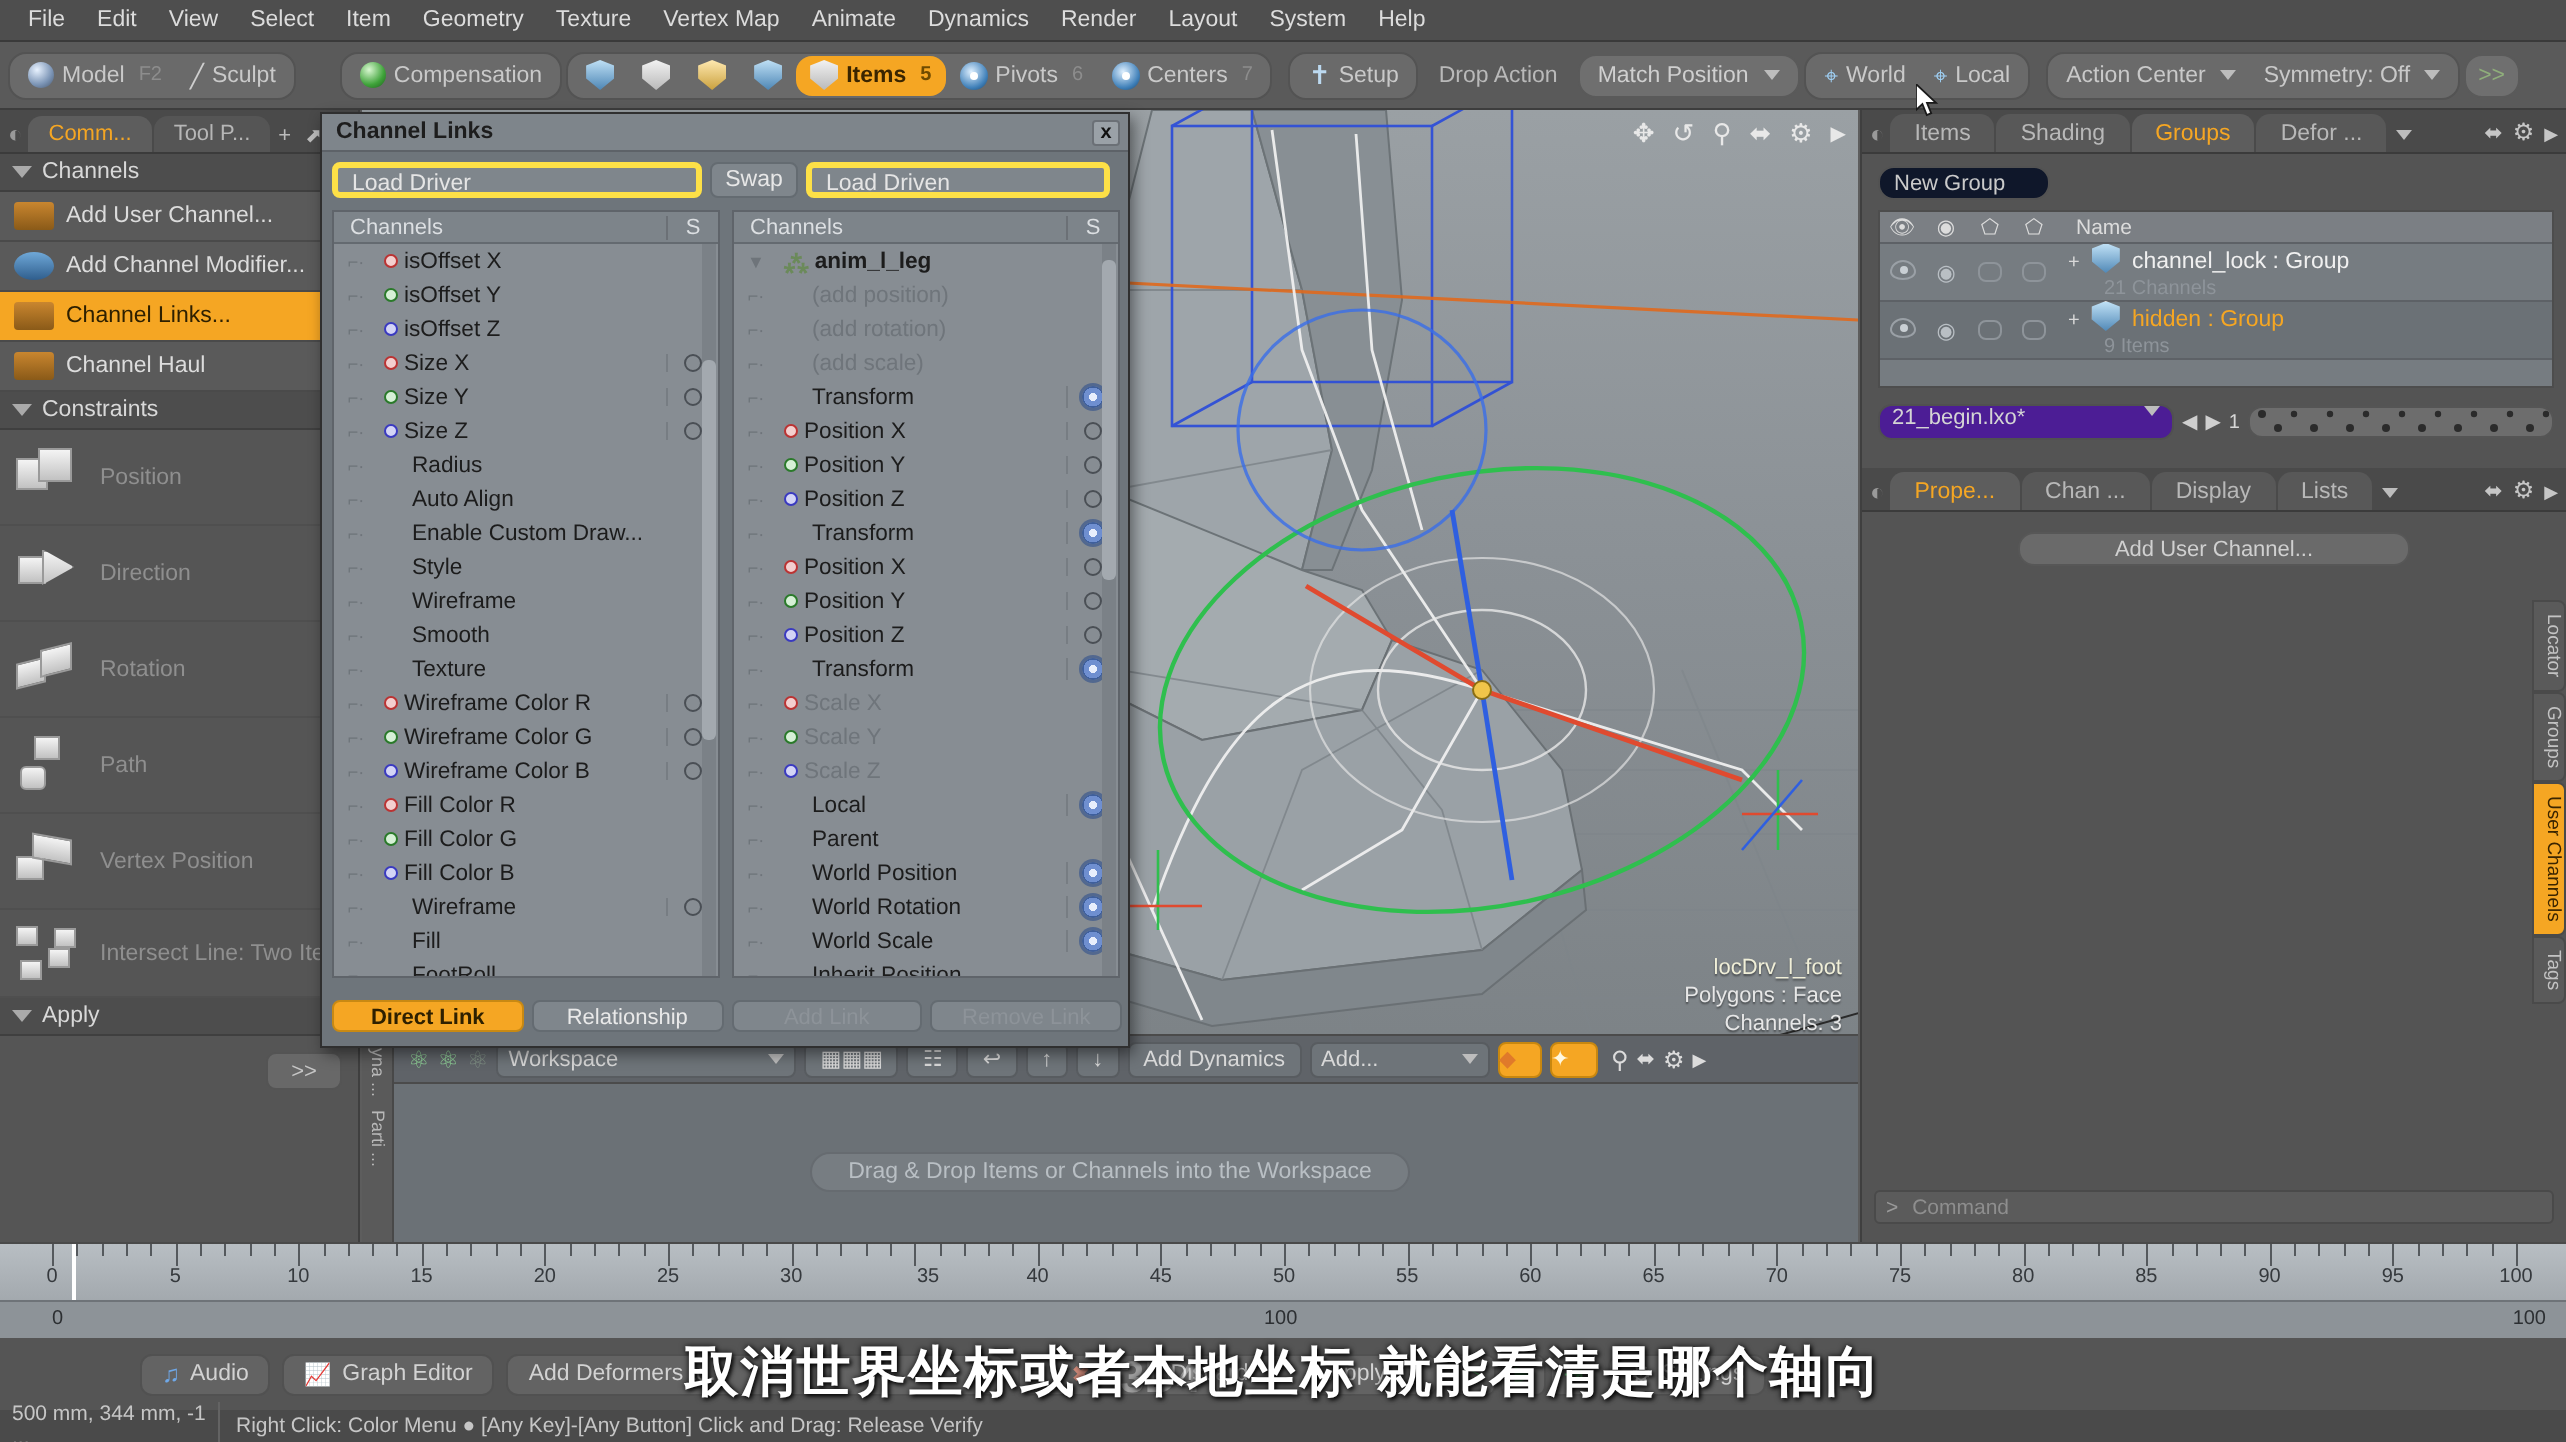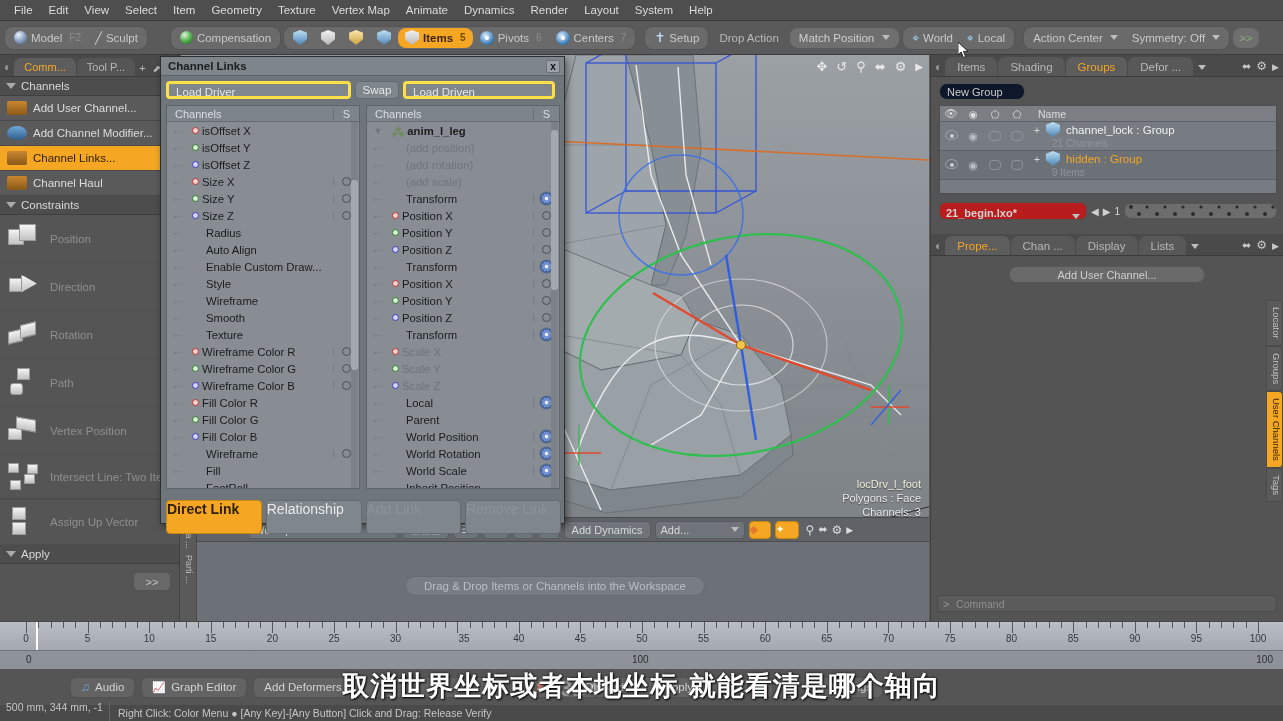"21_begin.lxo*" .fsel { align-items: flex-end -> flex-start; background: #b91c1c -> #4c1d95; font-weight: bold -> none }
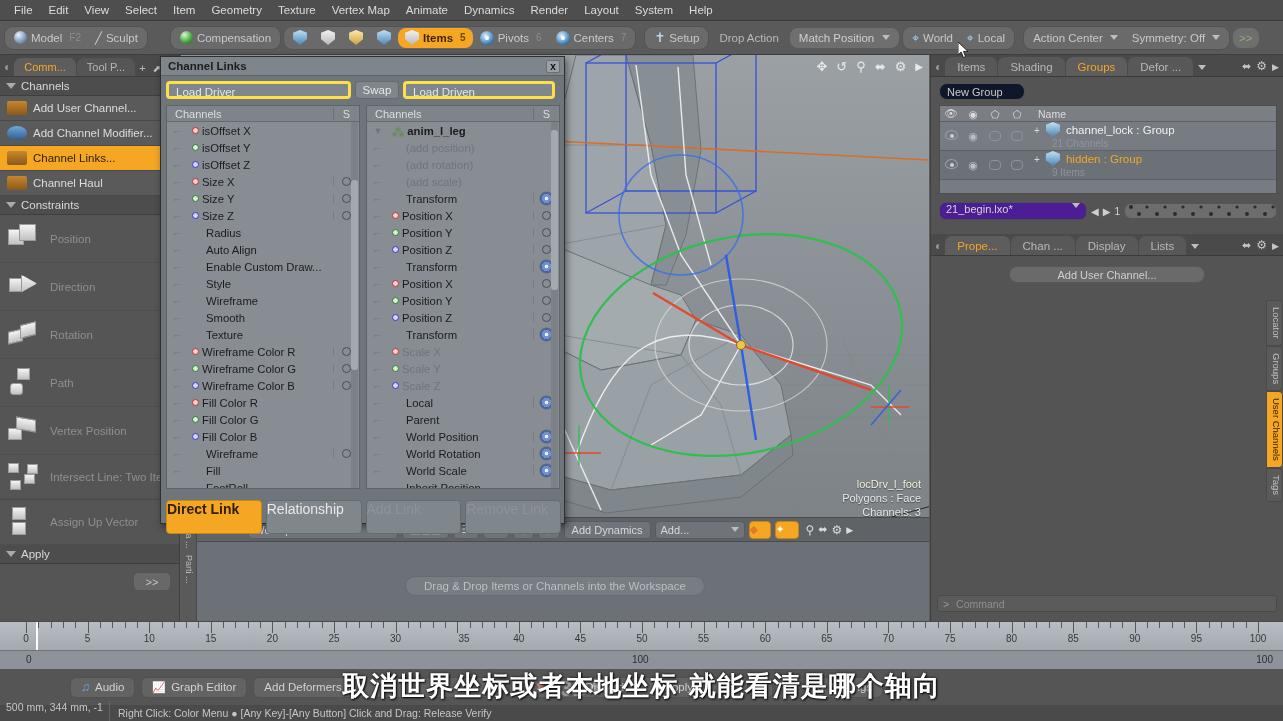"Direct Link" .dbtn { font-size: 14px -> 11px; height: 34px -> 16px; text-align: none -> center }
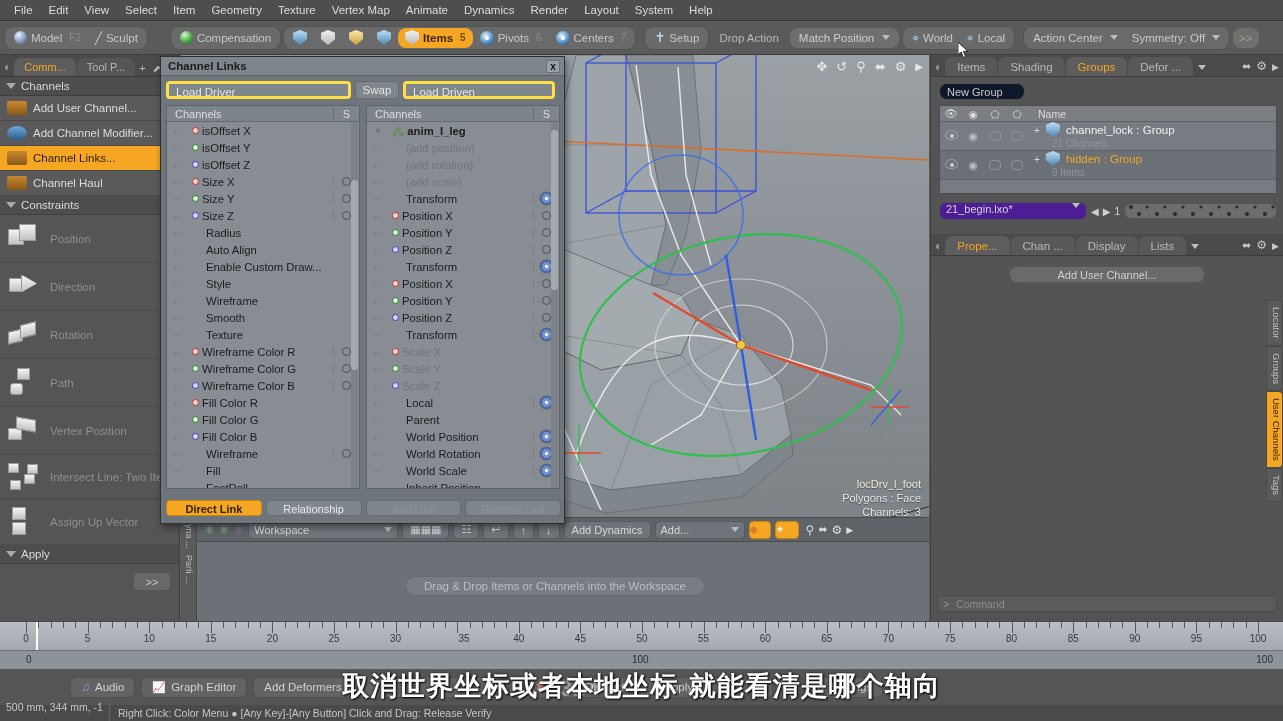"Assign Up Vector" div.bigrow { html: <div> <span> <i></i> <i></i> </span> <span>Assign Up Vector</span> </div> -> none }
